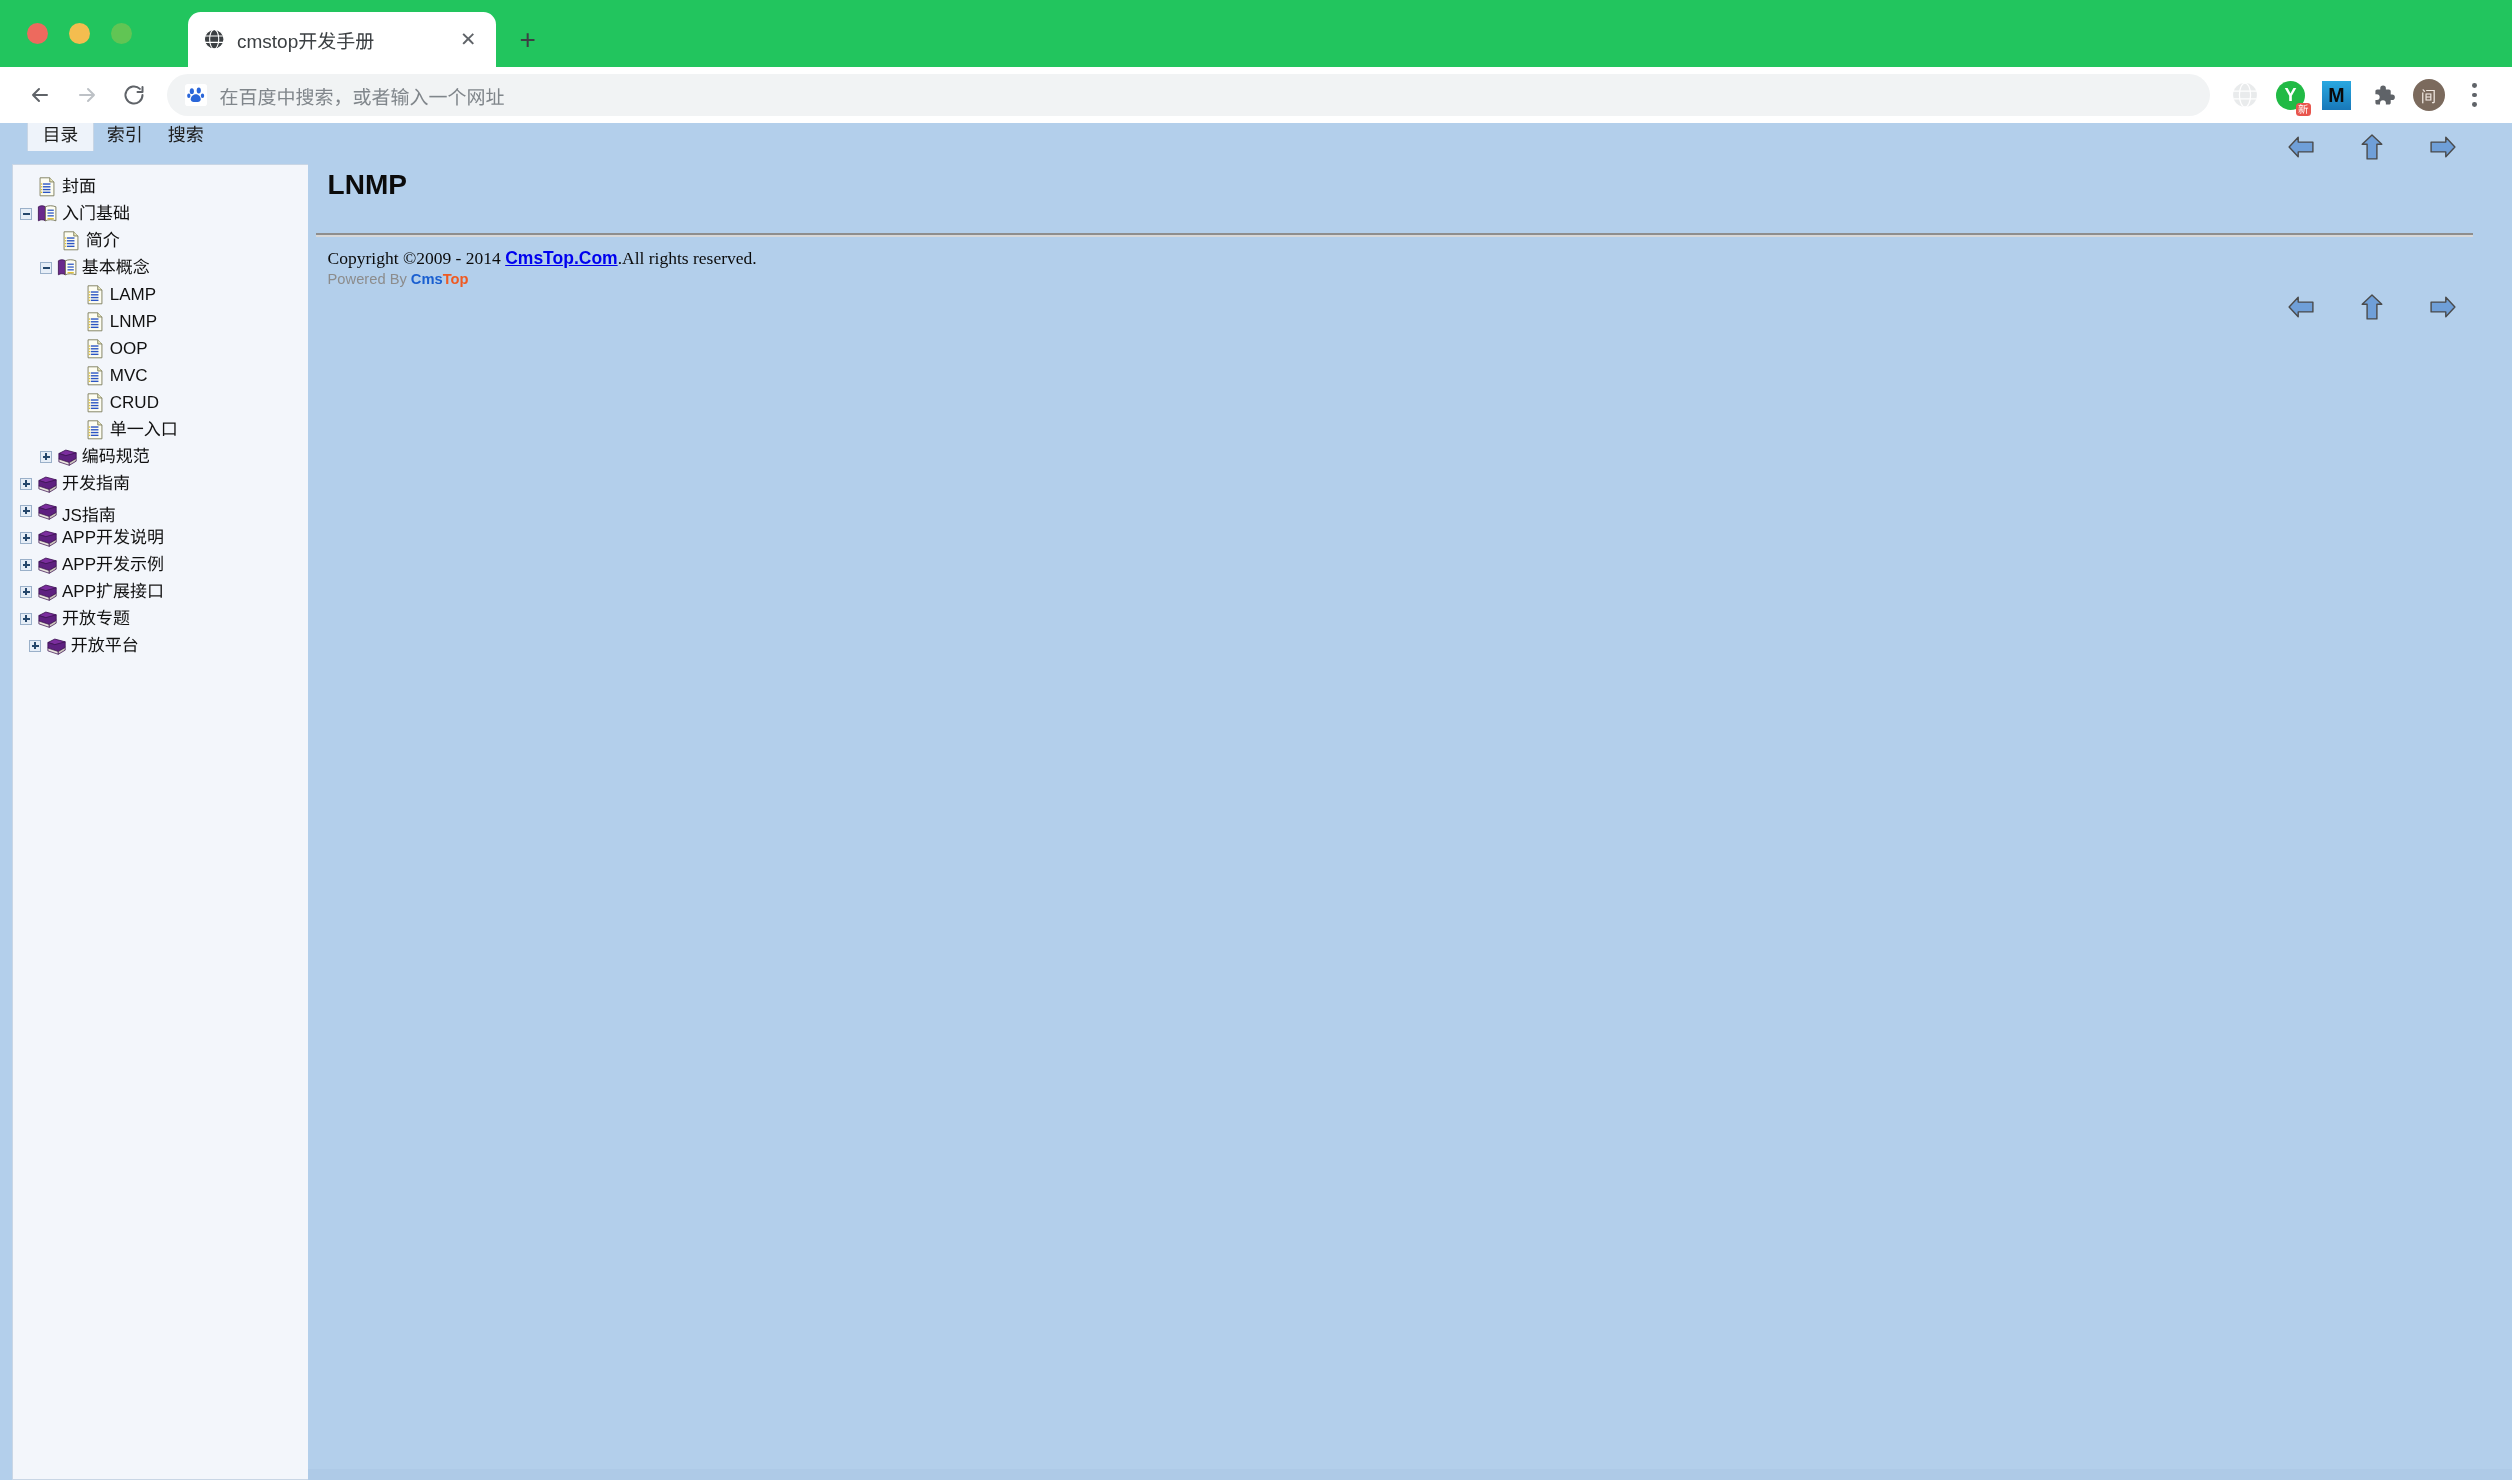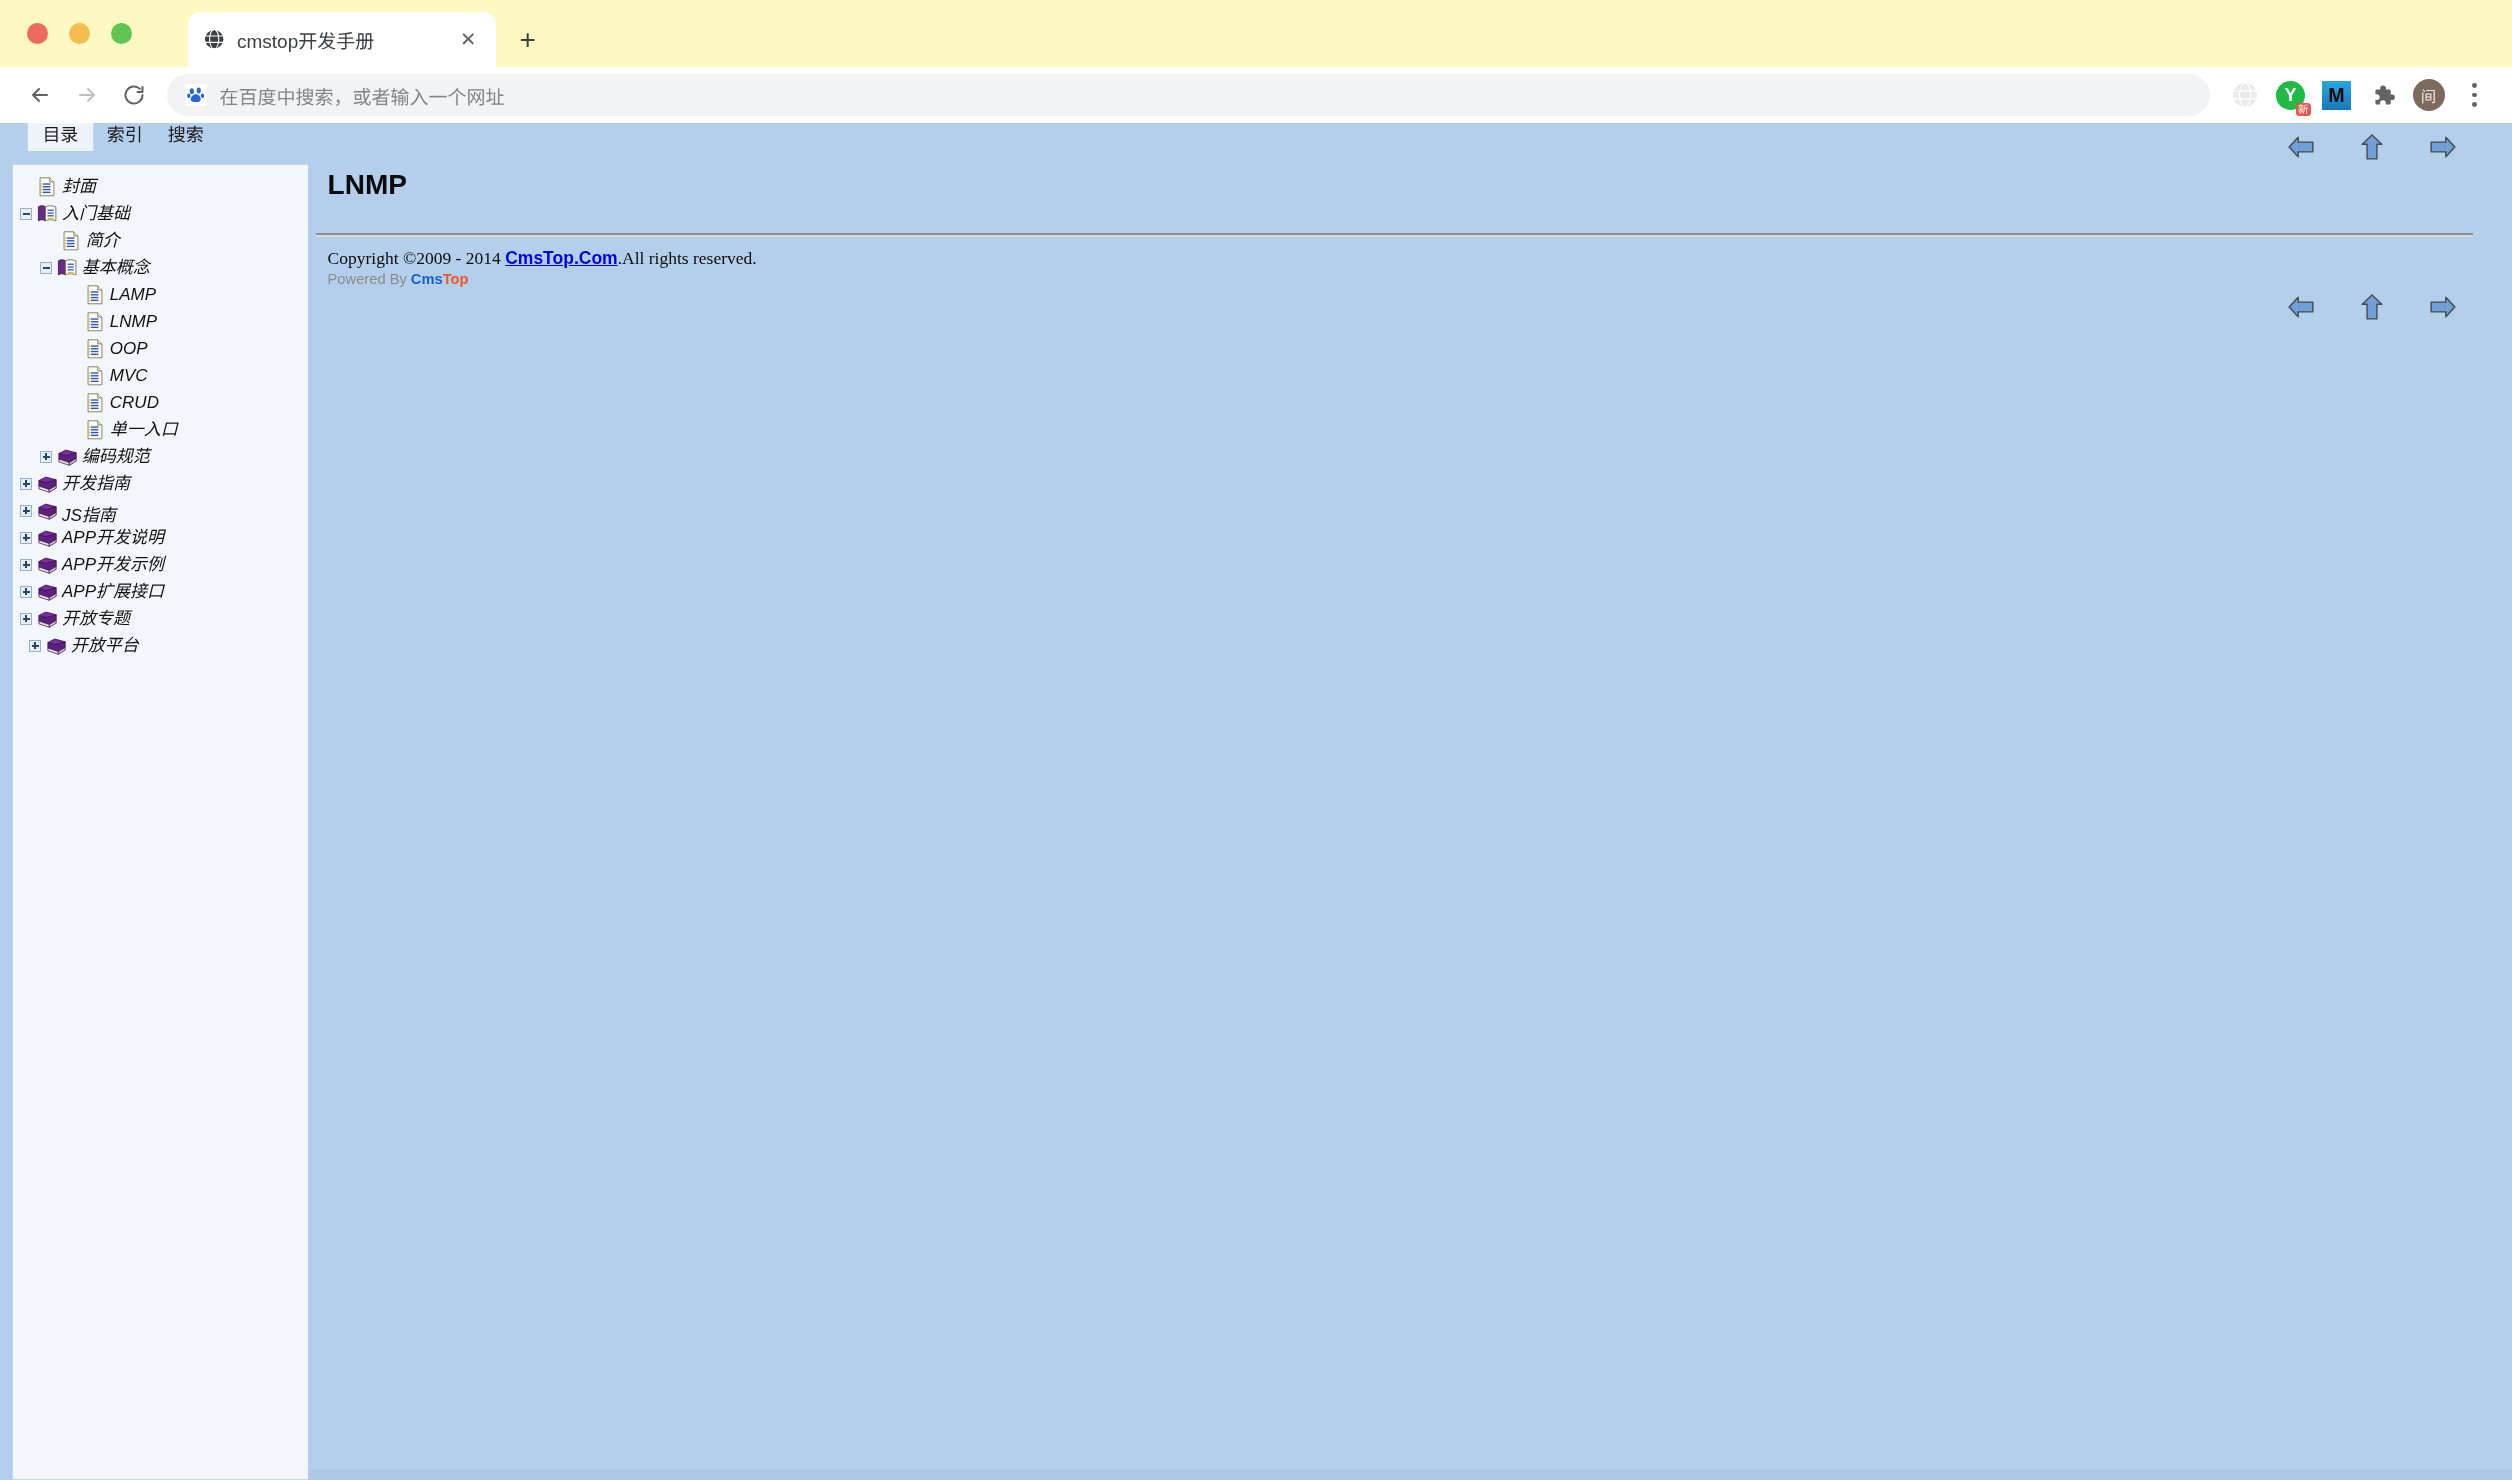"cmstop开发手册" .tabstrip { background: #fef9c3 -> #22c55e }
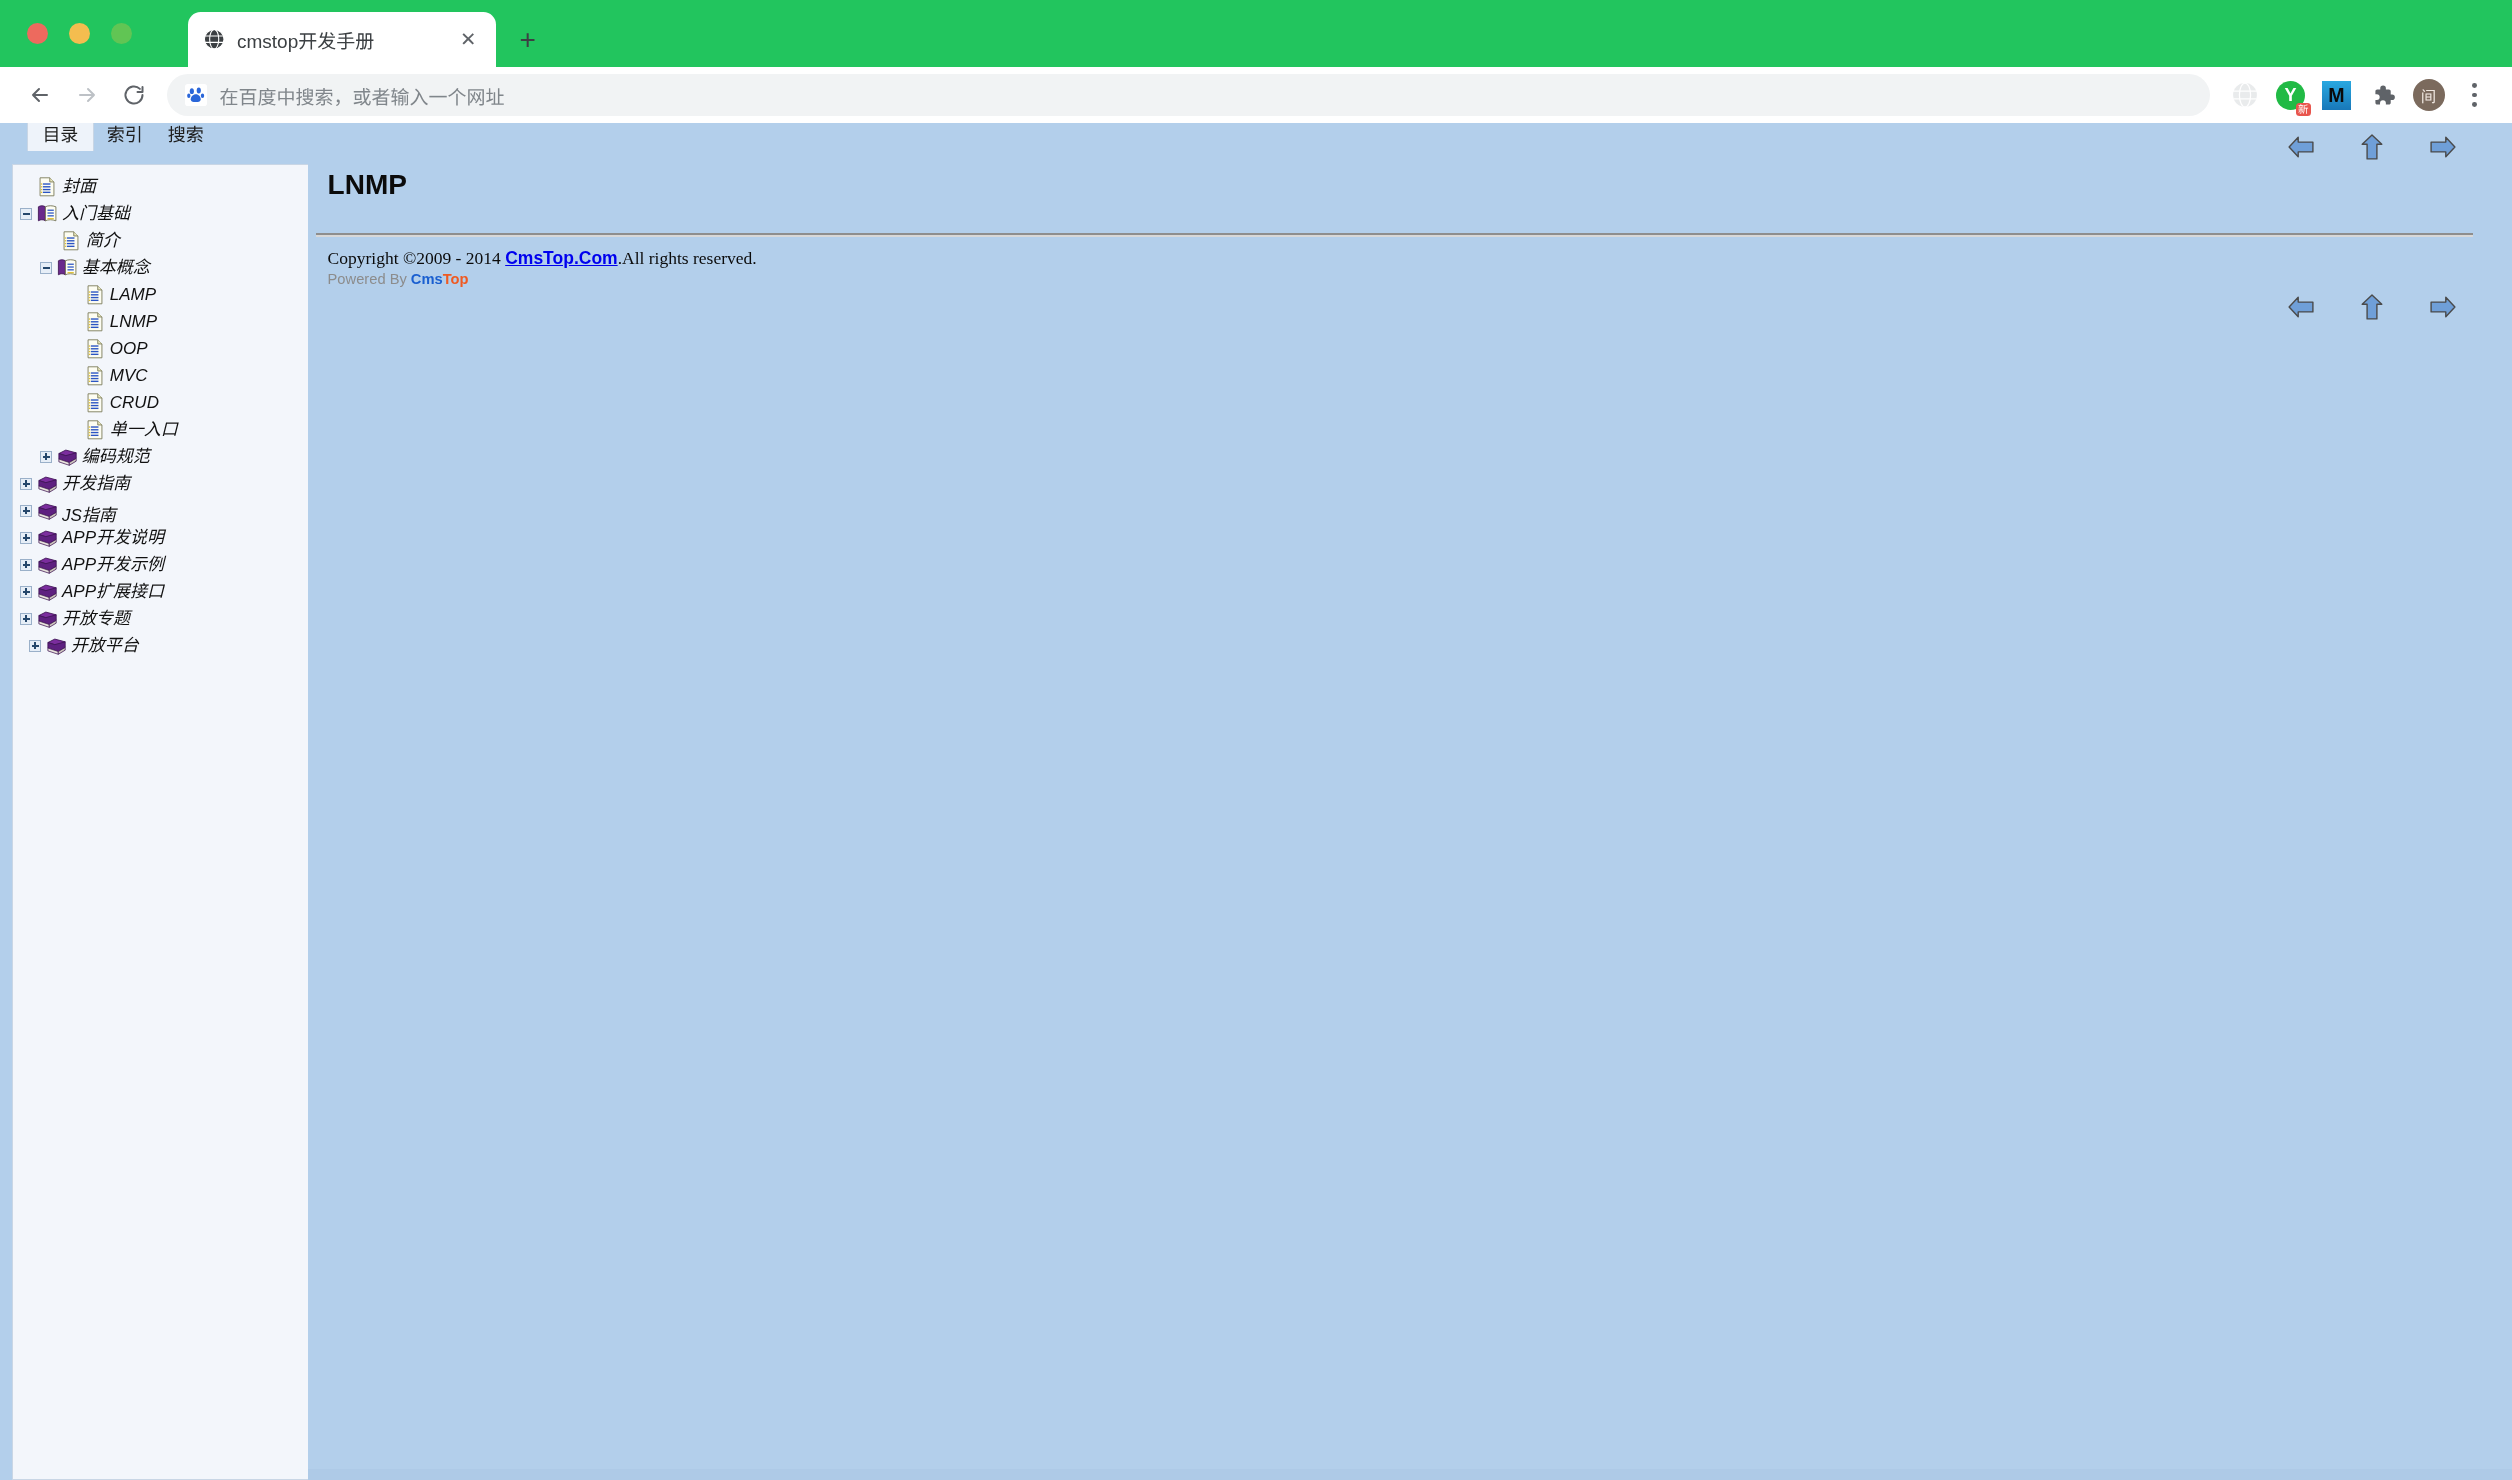"封面" .tree { font-style: italic -> none }
